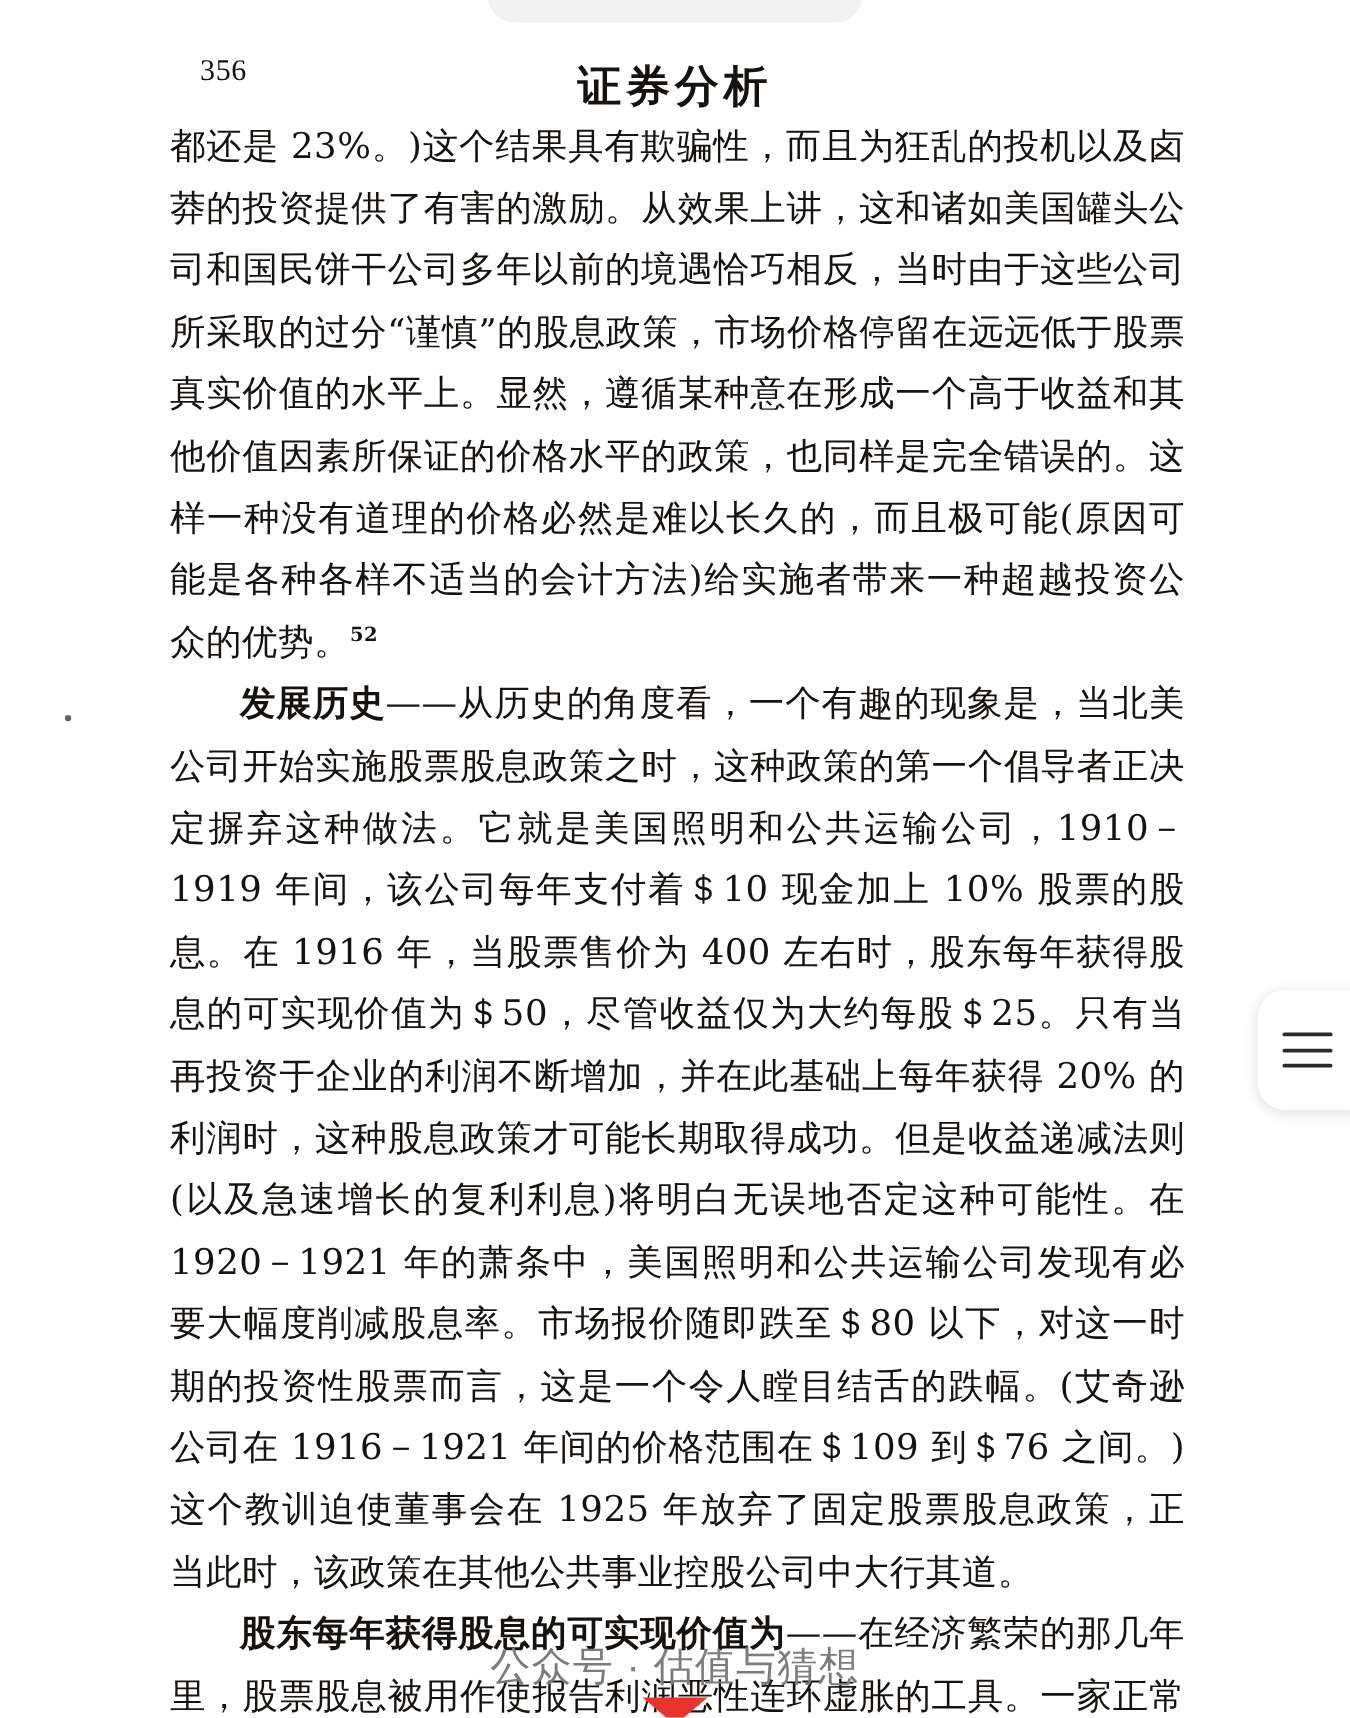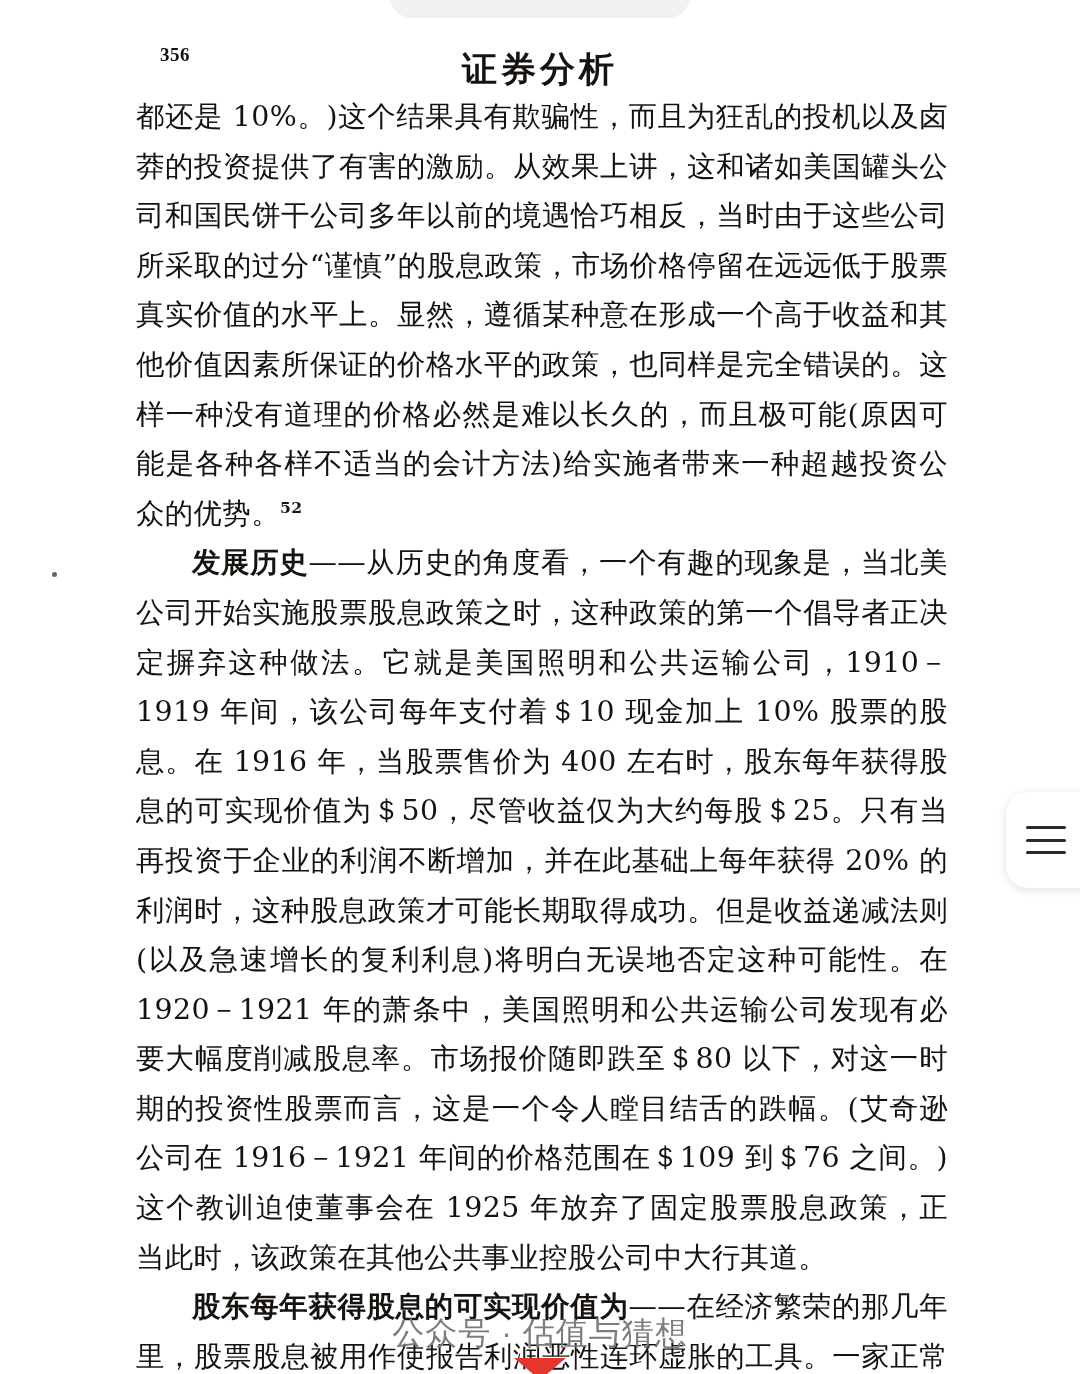"356" .page-number { font-size: 19px -> 24px; font-weight: bold -> normal }
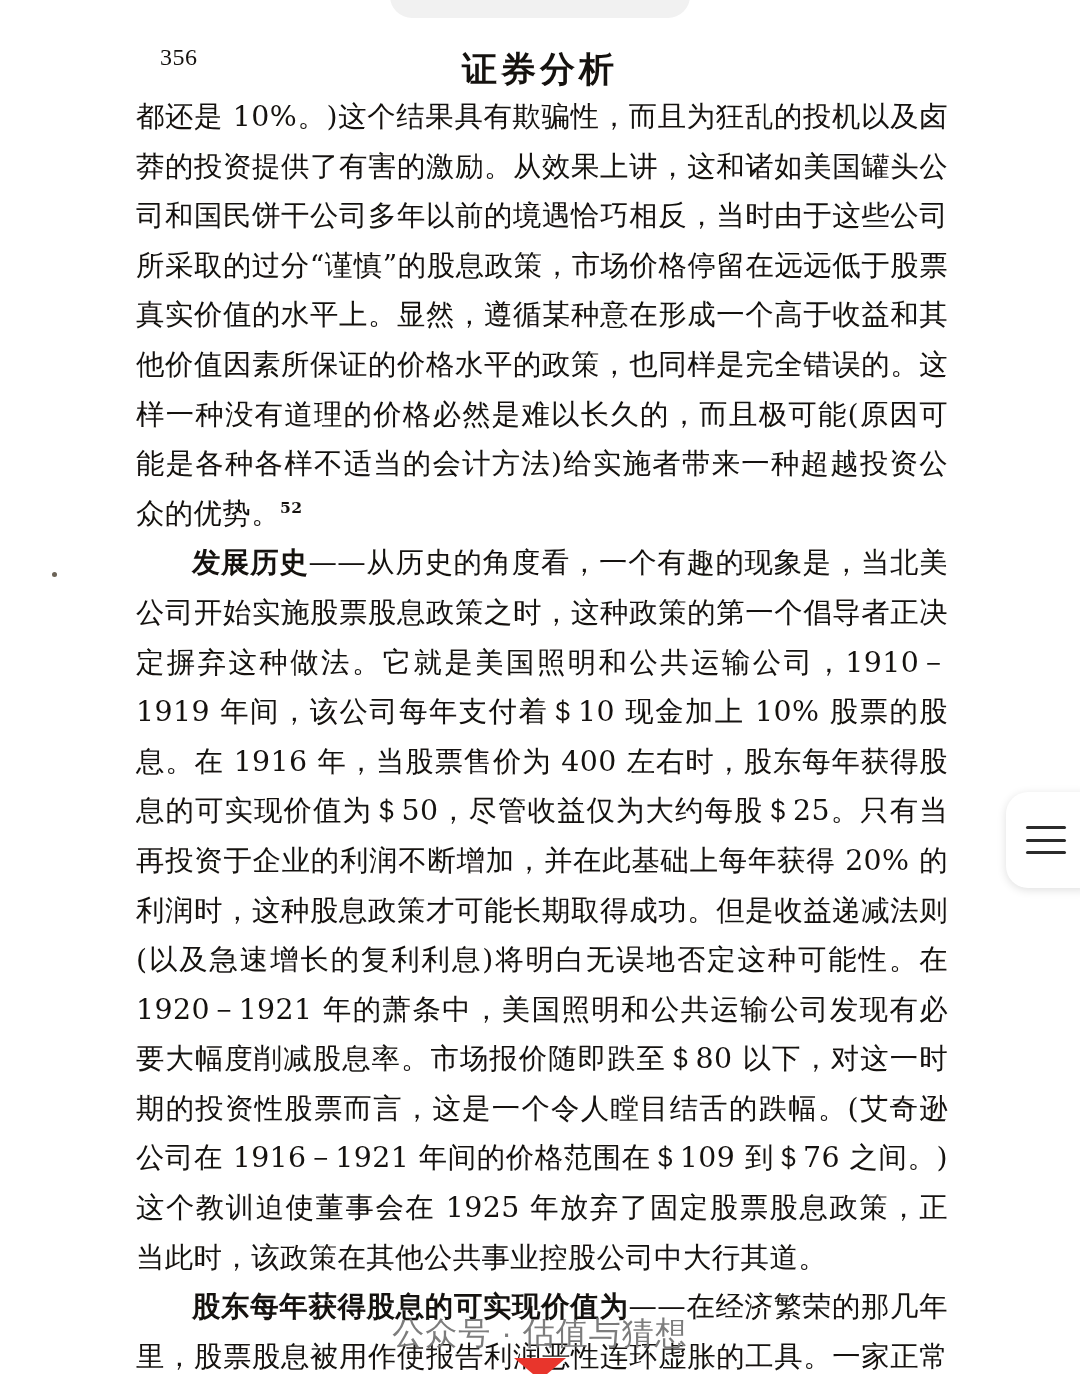"都还是" span { text: 10% -> 23% }
